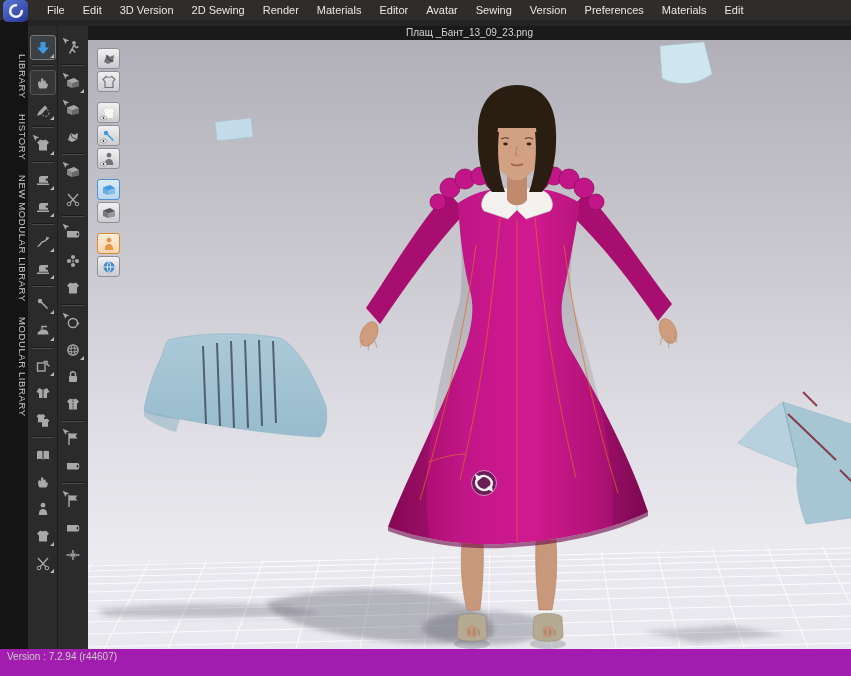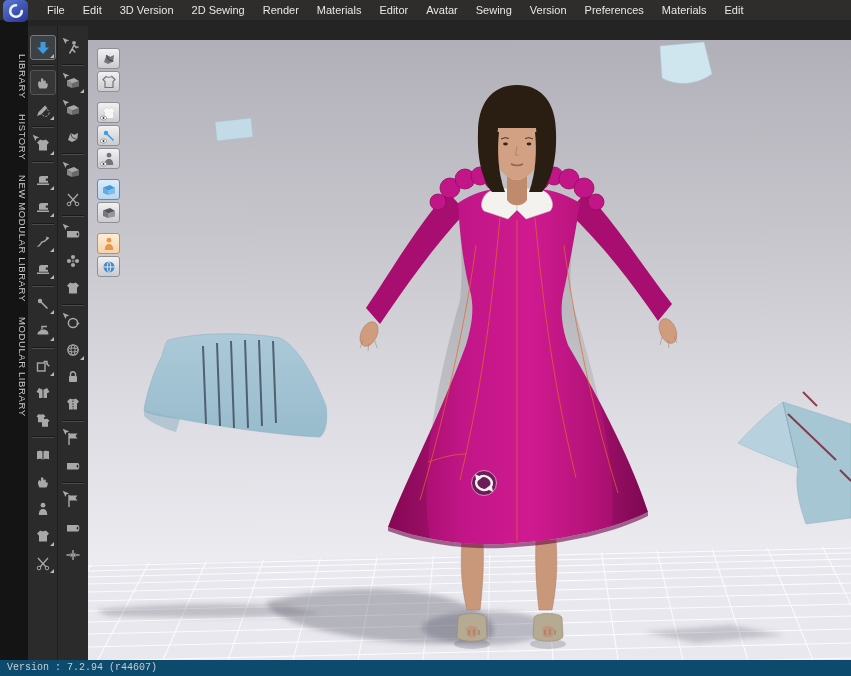"Плащ _Бант_13_09_23.png" div.vp-title { html: none -> <div>Плащ _Бант_13_09_23.png</div> }
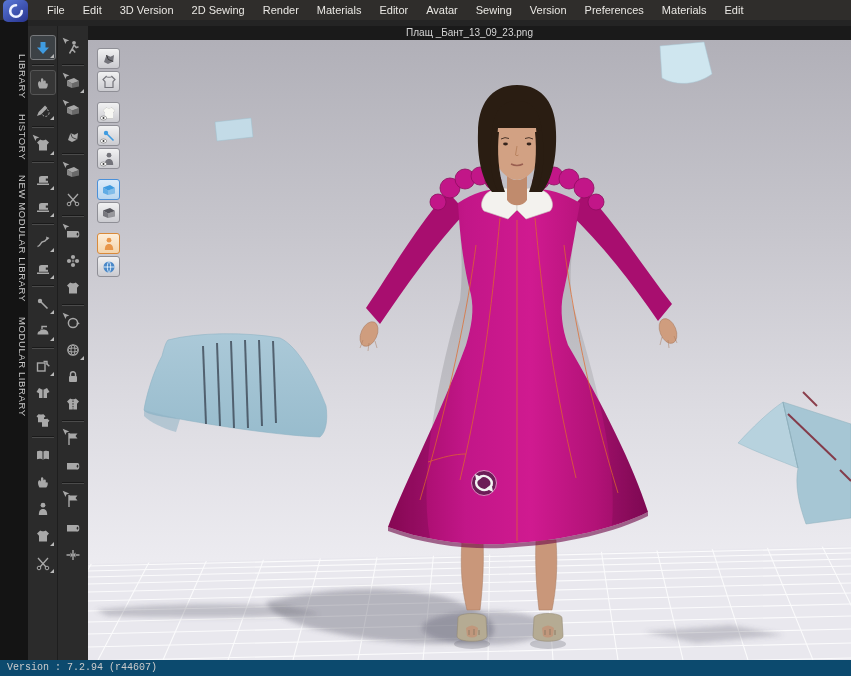"Version : 7.2.94 (r44607)" .statusbar { background: #0c4a6e -> #a21caf; font-family: Liberation Mono, monospace -> none; height: 16px -> 27px }
